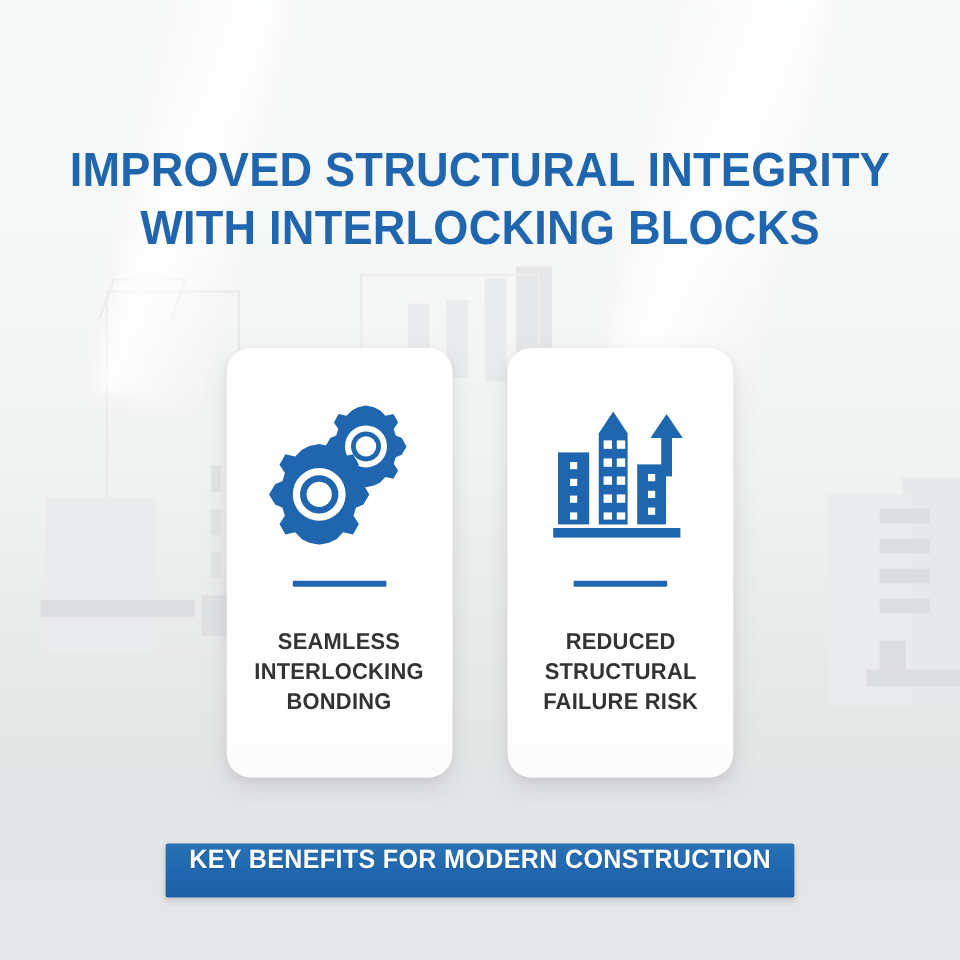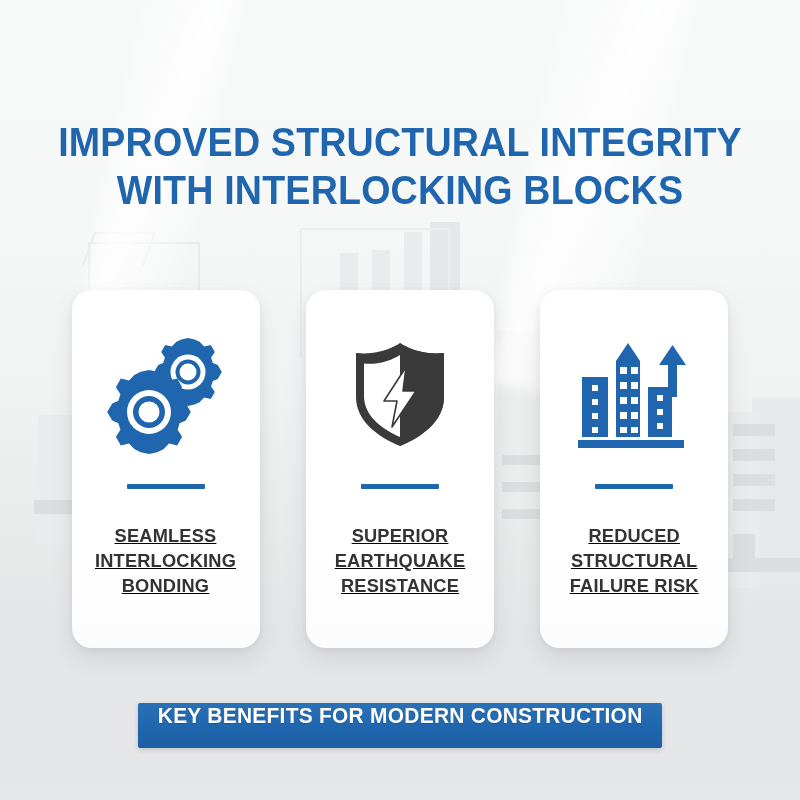"SEAMLESS" .cards { text-decoration: underline -> none }
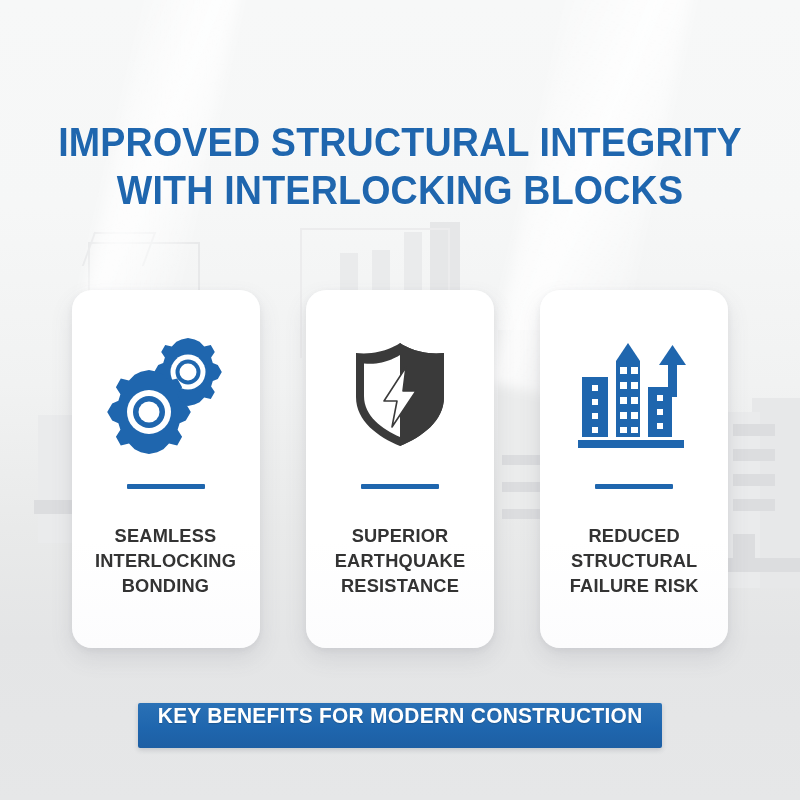"SUPERIOR" div.card { html: <div> <div> <svg> <defs> <clipPath> <path></path> </clipPath> </defs> <path></path> <path></path> <g> <rect></rect> </g> <path></path> </svg> </div> <div></div> <div> <div>SUPERIOR</div> <div>EARTHQUAKE</div> <div>RESISTANCE</div> </div> </div> -> none }
